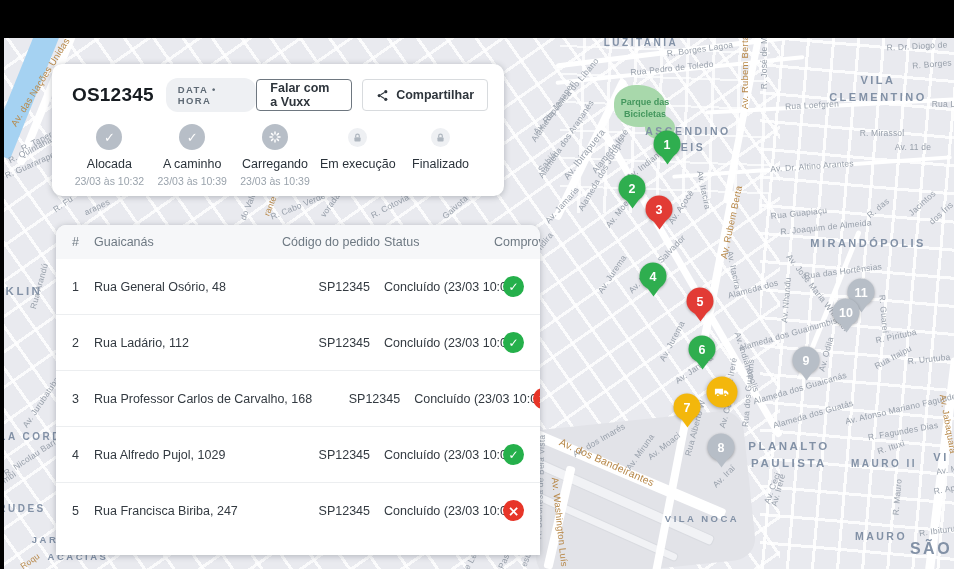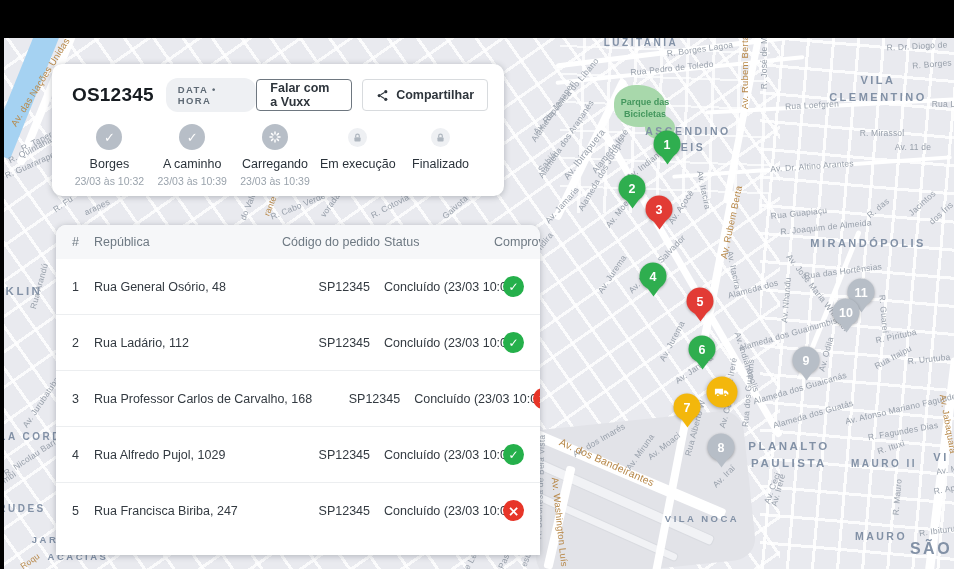"Borges" div.step-label { text: Borges -> Alocada }
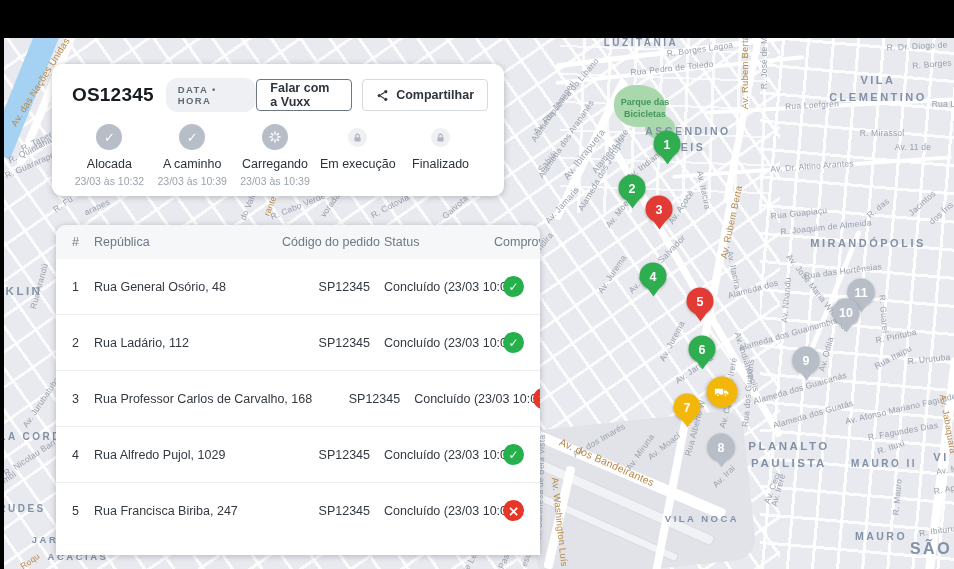"República" span { text: República -> Guaicanás }
